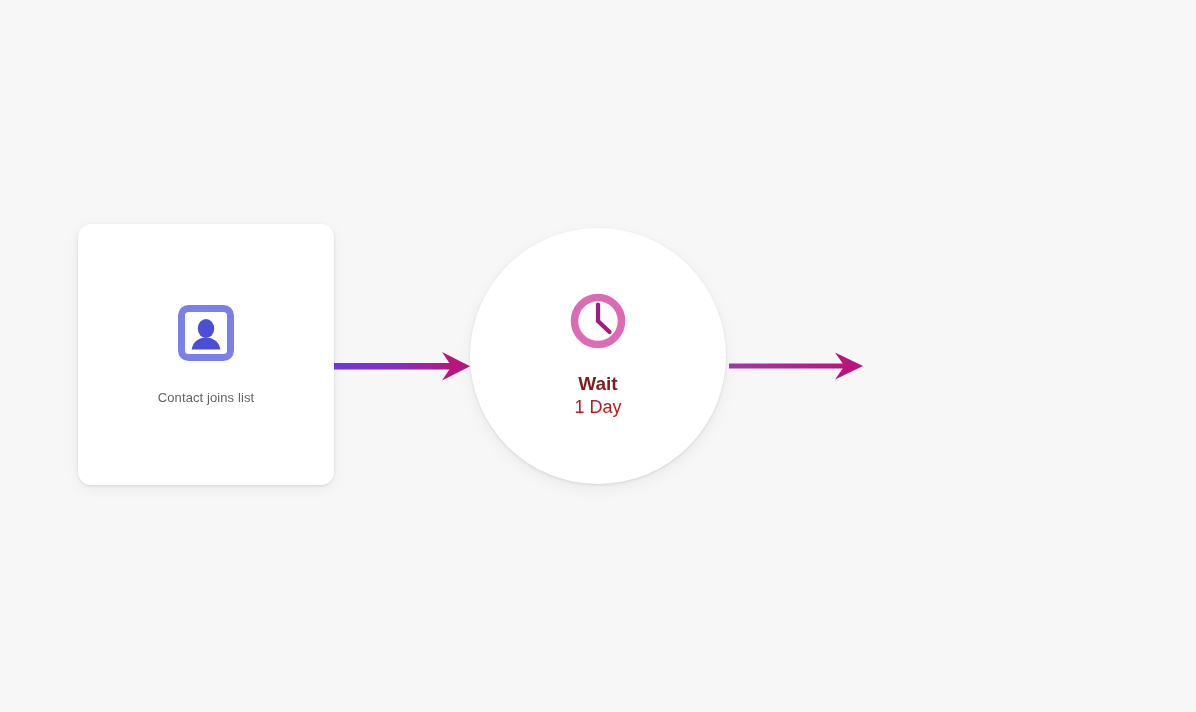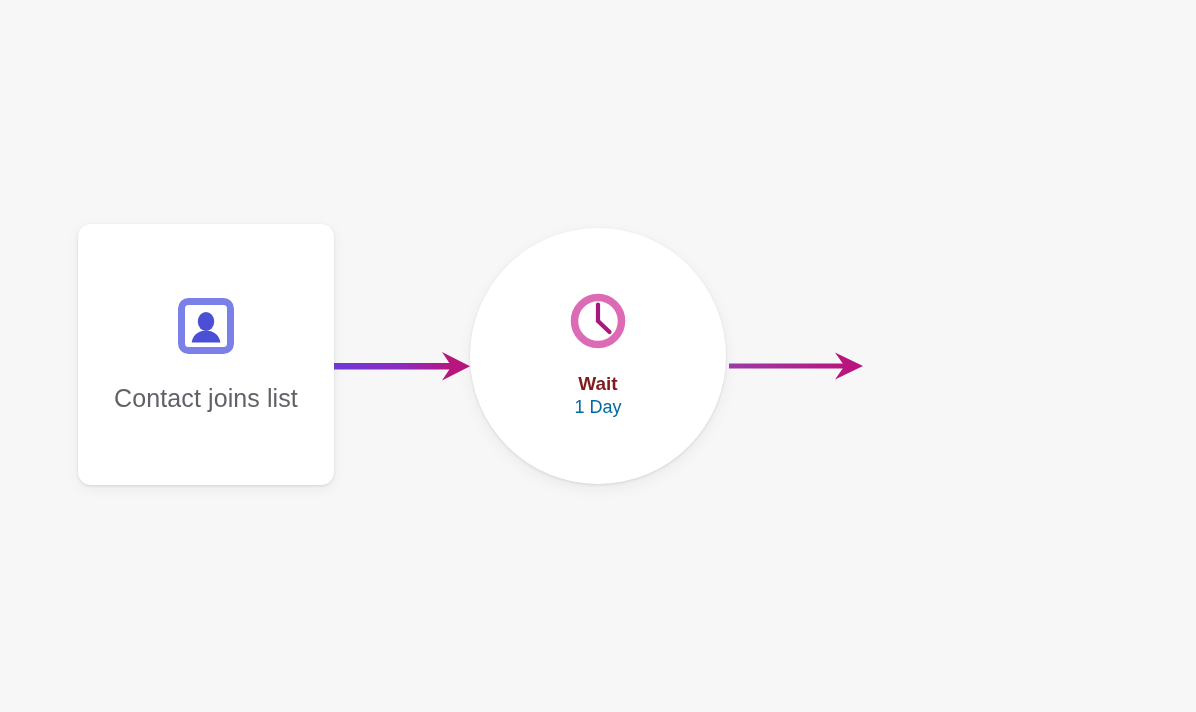"Contact joins list" .label-primary { font-size: 25px -> 13px }
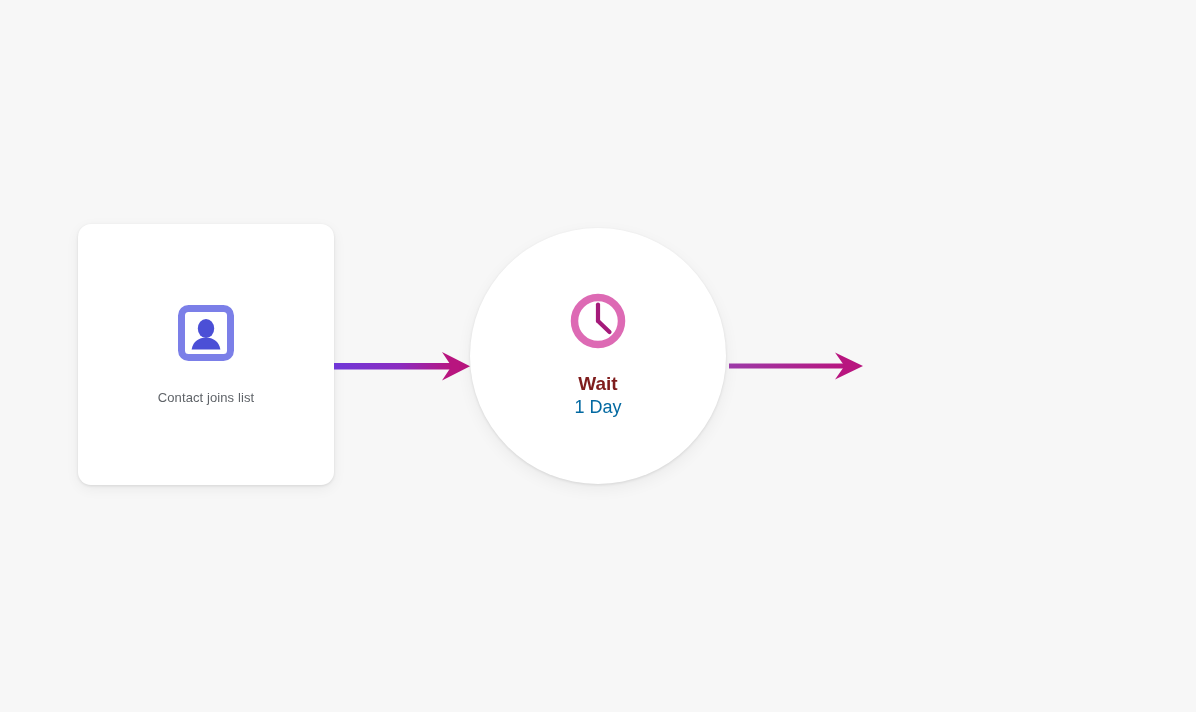"1 Day" .label-sub { color: #0369a1 -> #b91c1c }
